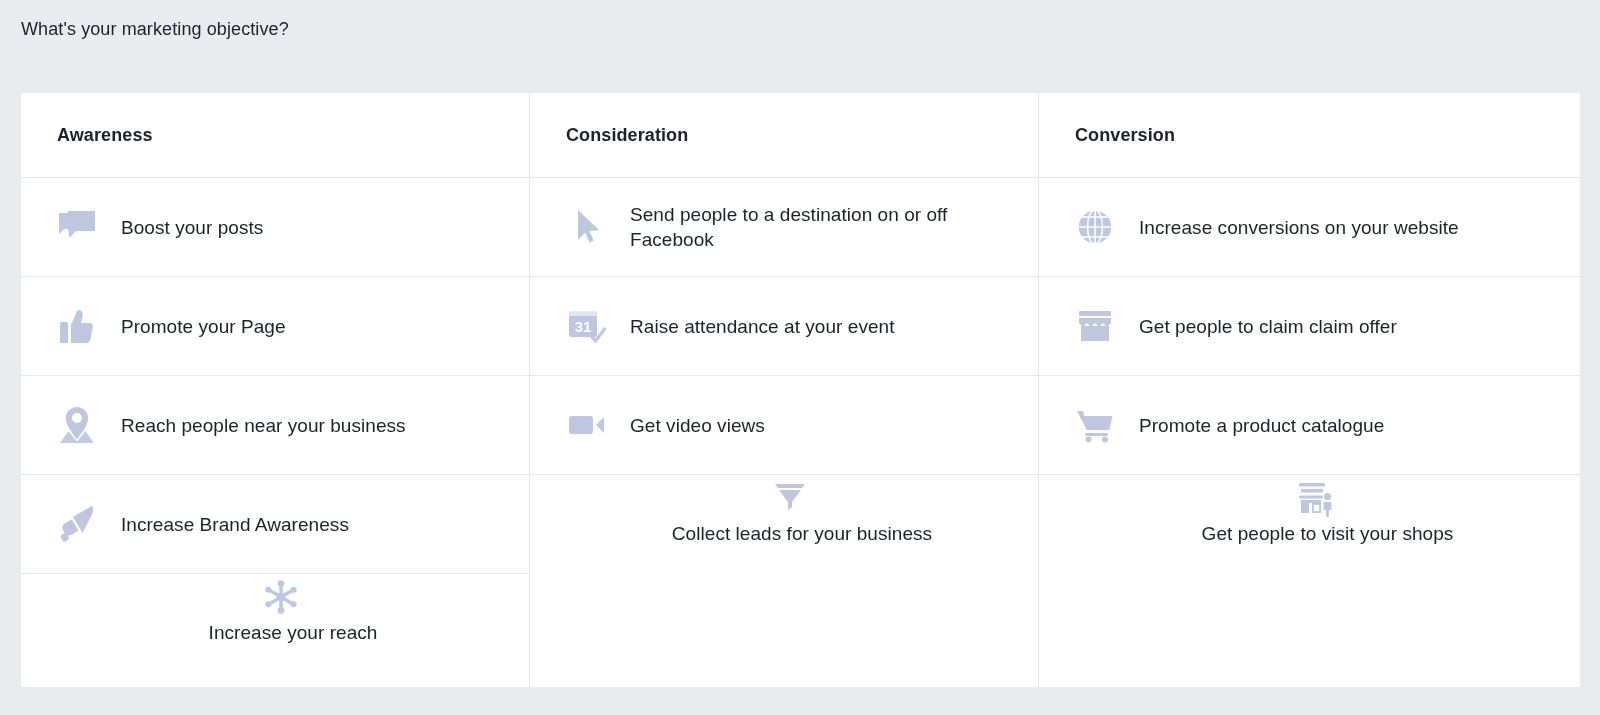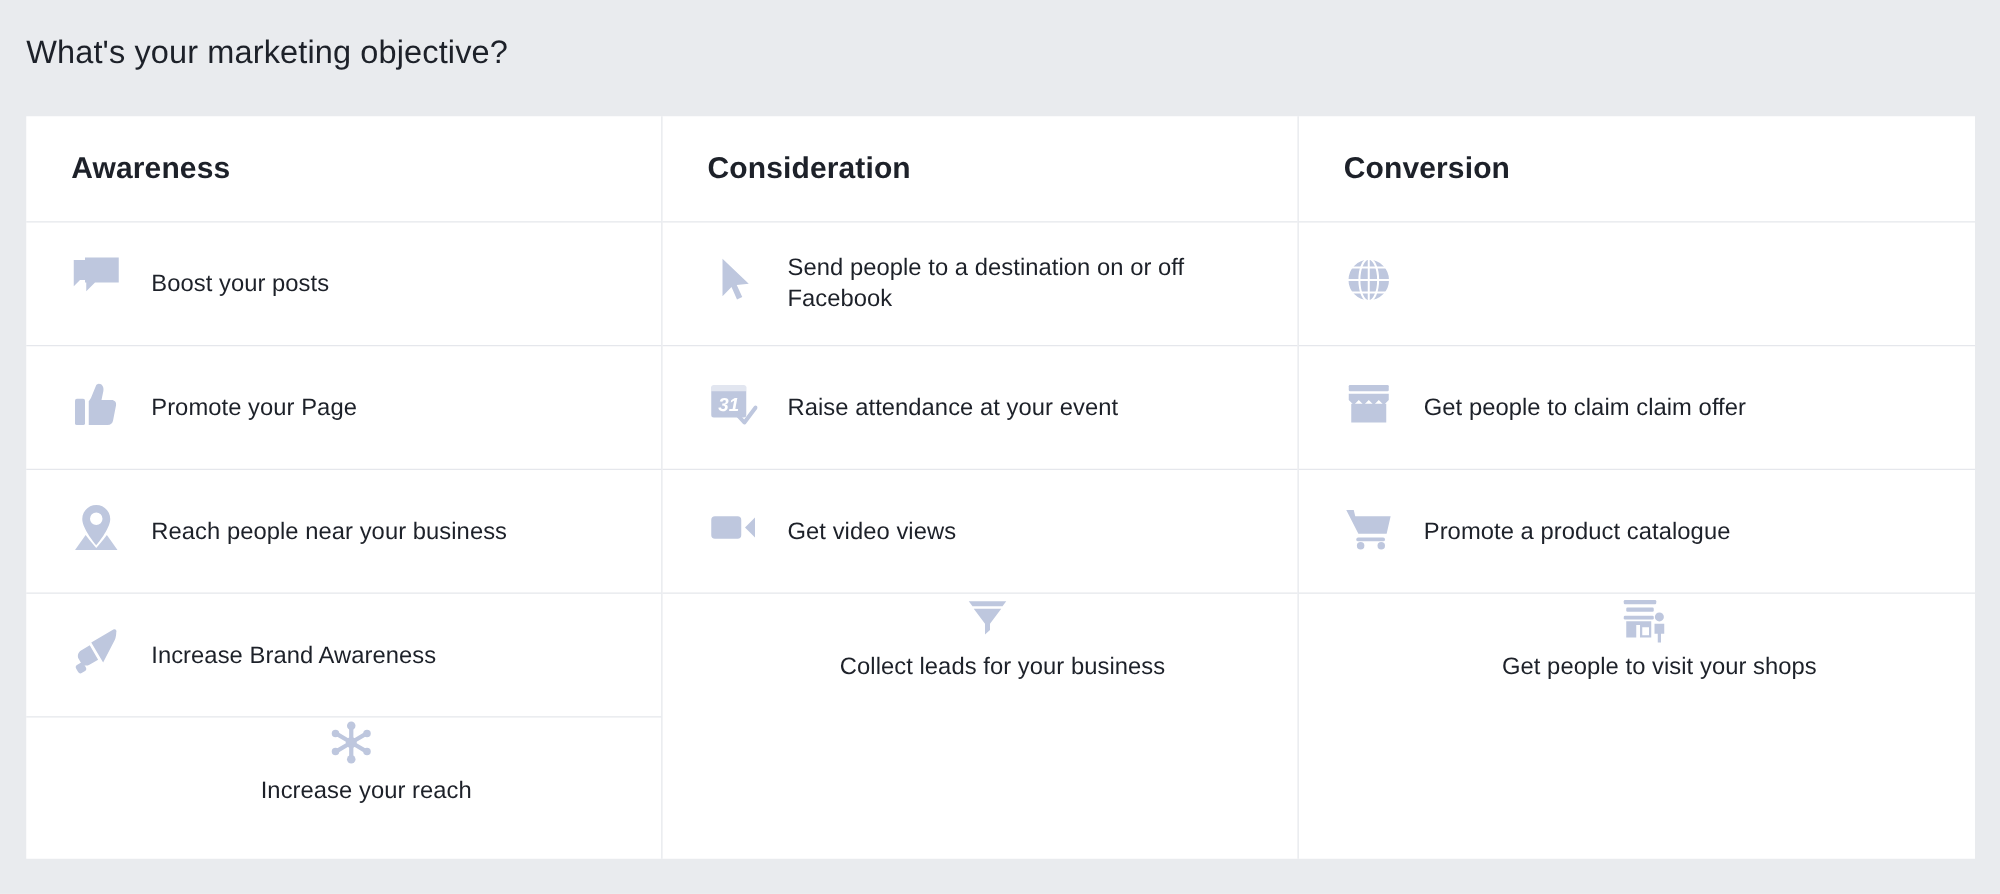"What's your marketing objective?" .page-title { font-size: 26px -> 18px; top: 24px -> 12px }
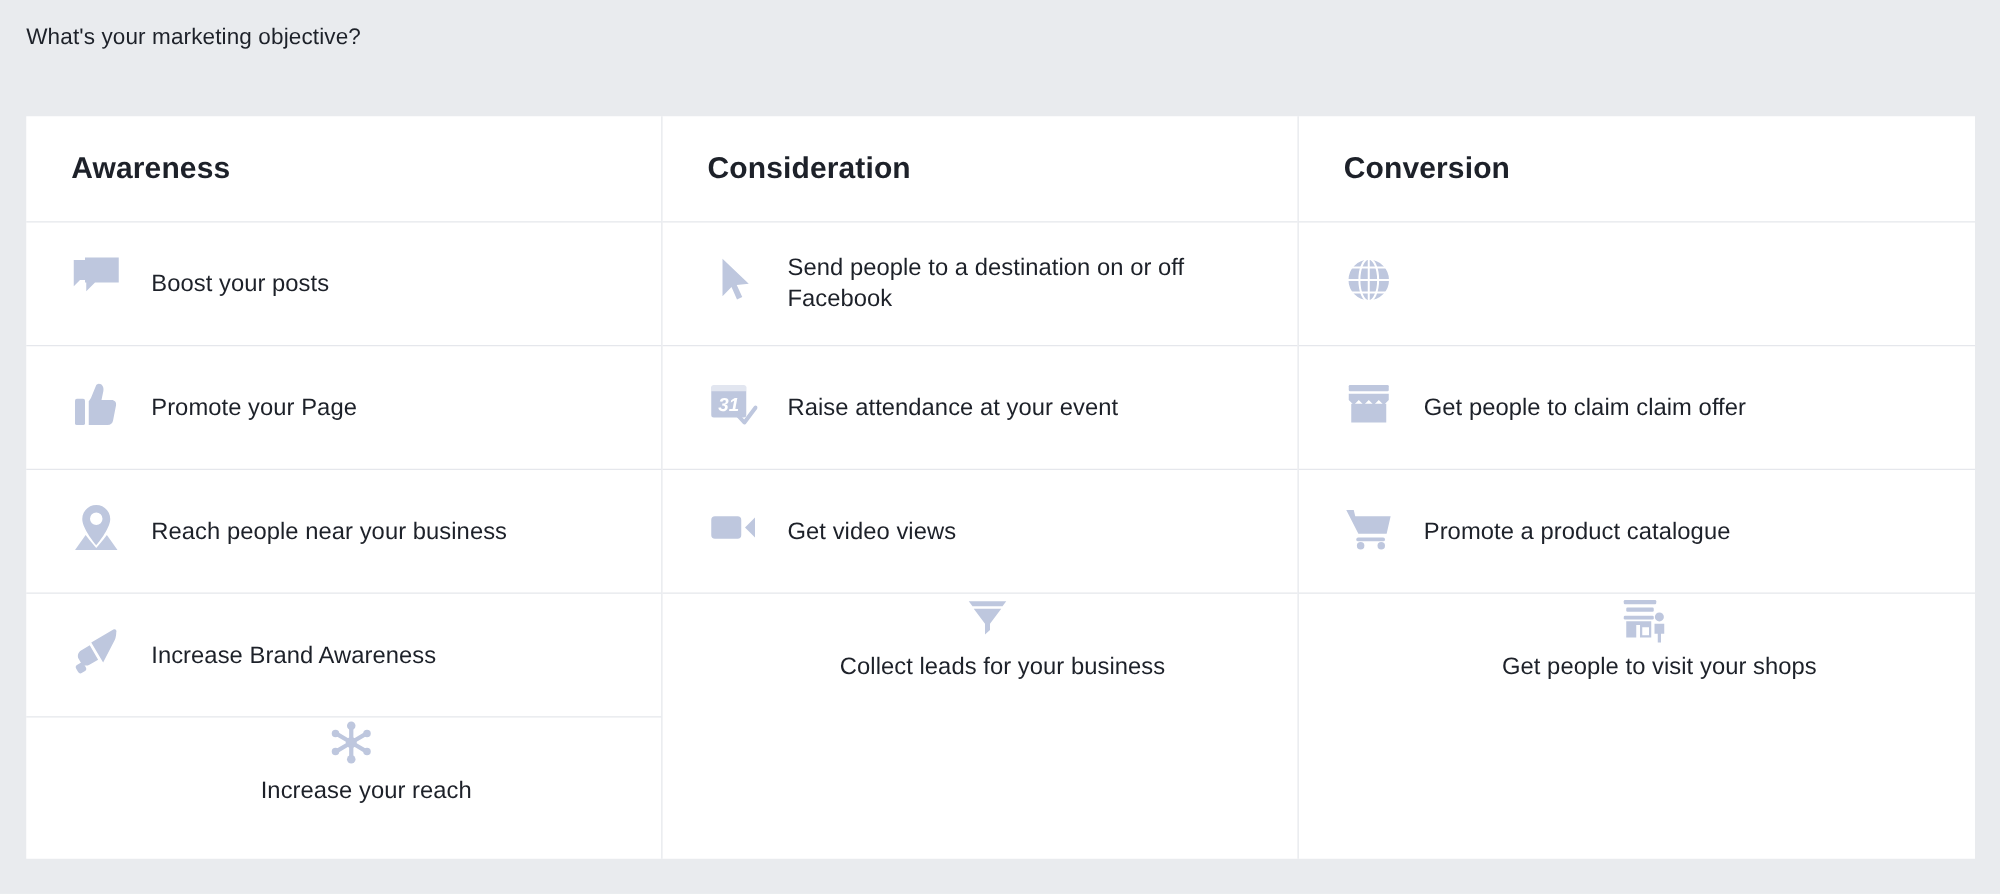"Awareness" .column-header-label { font-size: 24px -> 18px }
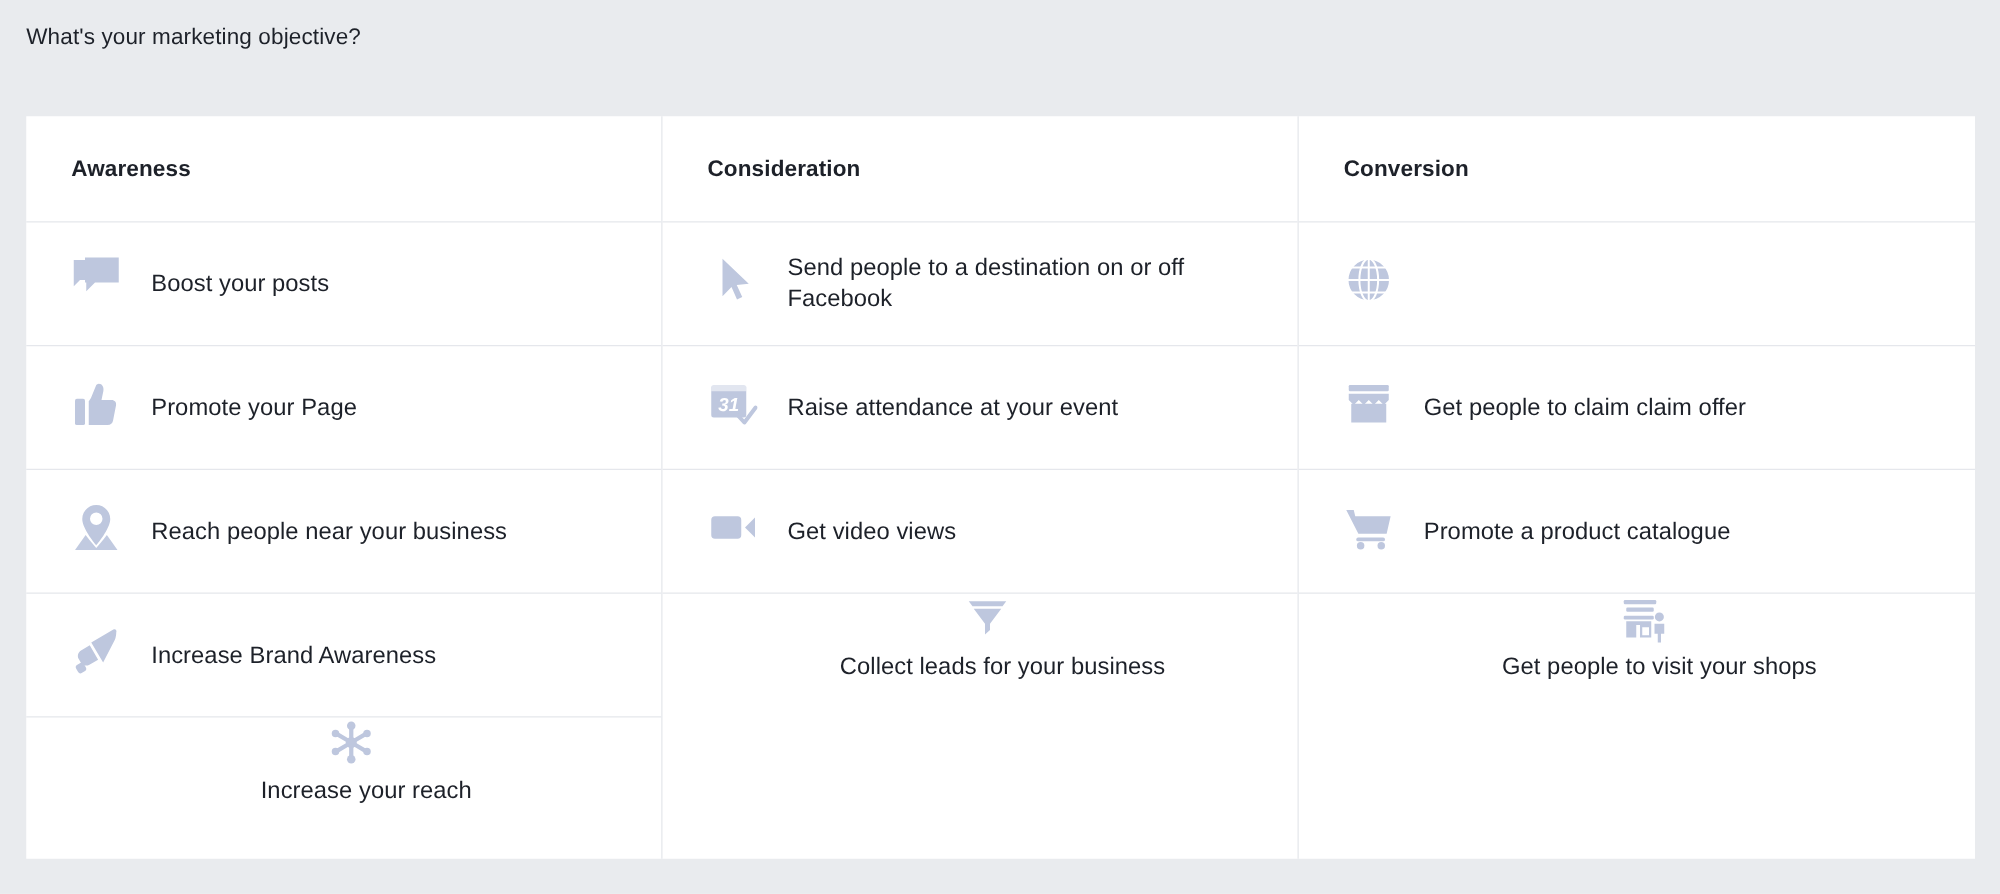"Increase conversions on your website" span.row-label { html: none -> <span>Increase conversions on your website</span> }
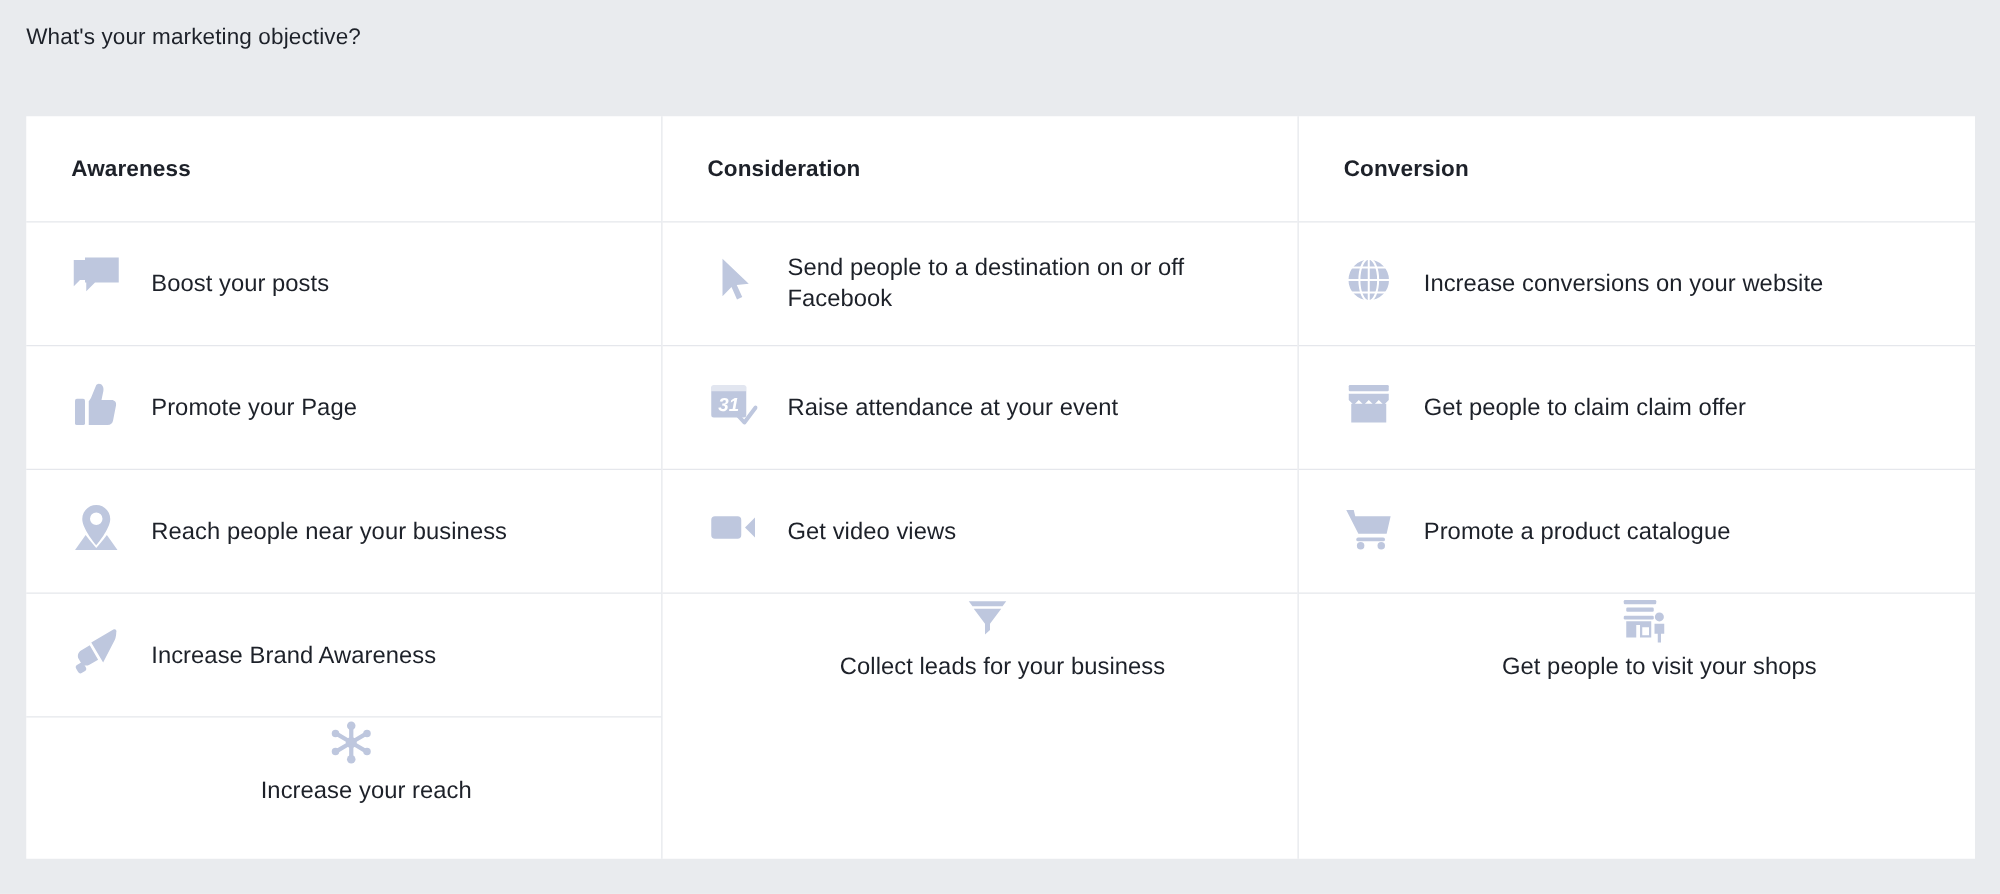"31" .row-icon { align-items: none -> center; font-style: italic -> none }
